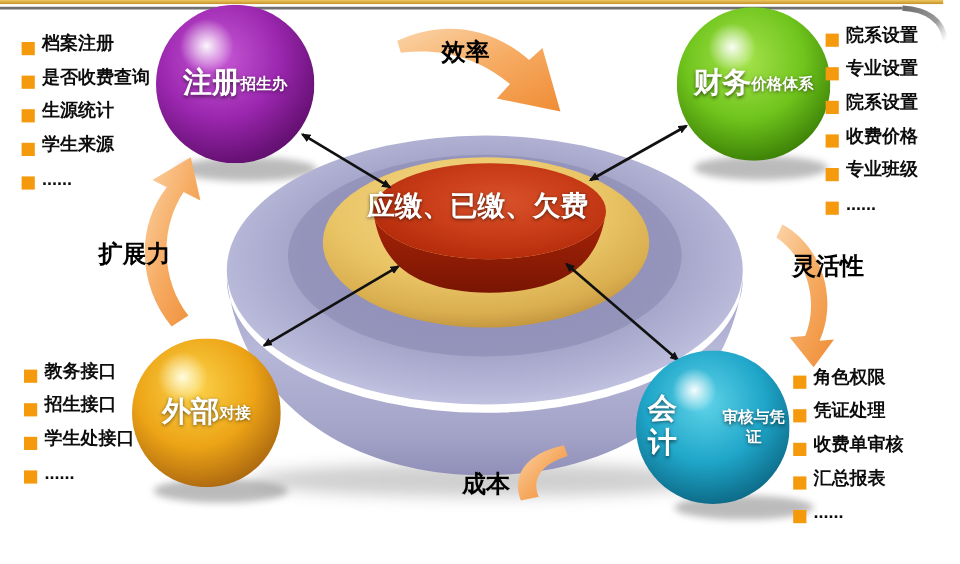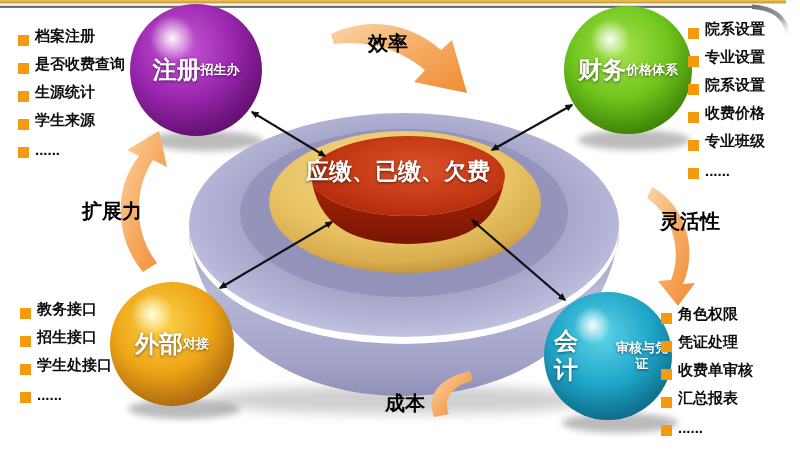"会计" .sphere-teal { left: 544px -> 530px }
